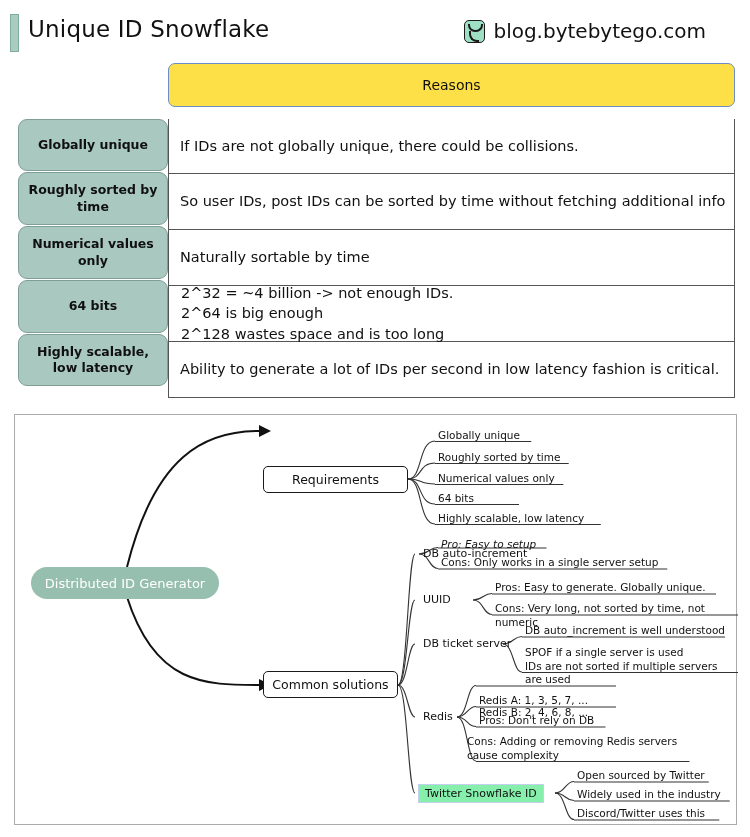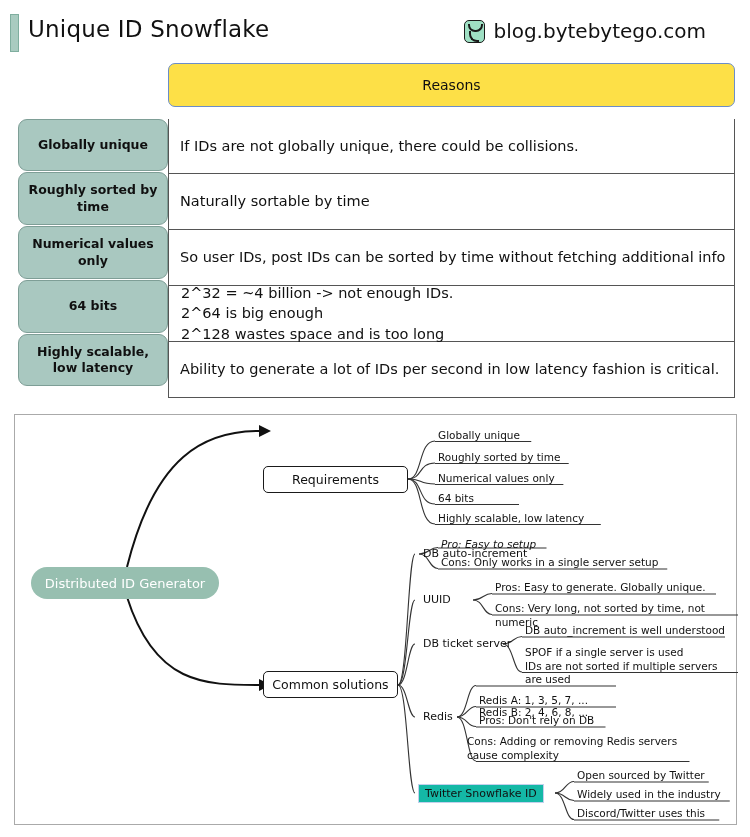"Naturally sortable by time" div.trow { order: before "So user IDs, post IDs" -> after "So user IDs, post IDs" }
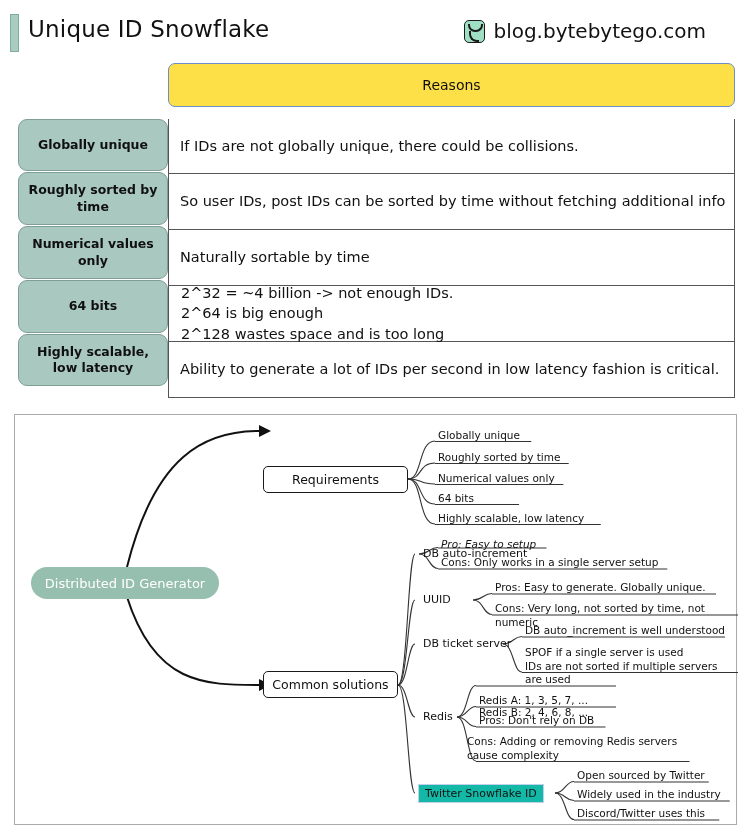"Twitter Snowflake ID" .mm-hl { background: #14b8a6 -> #86efac }
